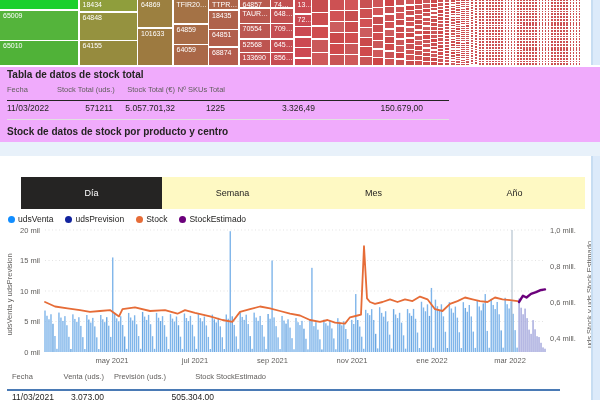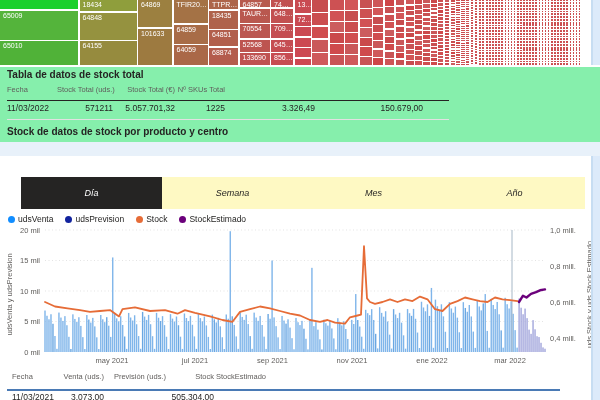"Tabla de datos de stock" div.abs { background: #86efac -> #f0abfc }
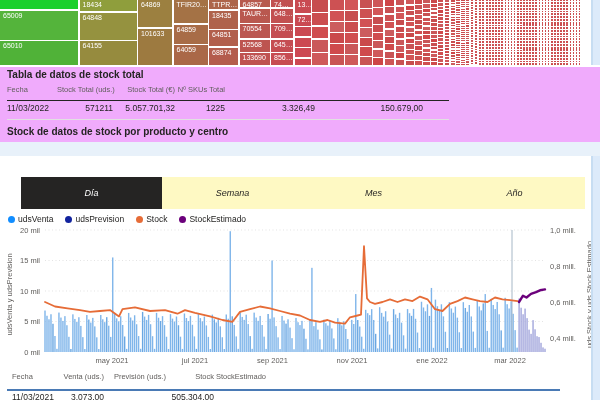"Día" #tabs { font-style: italic -> none }
